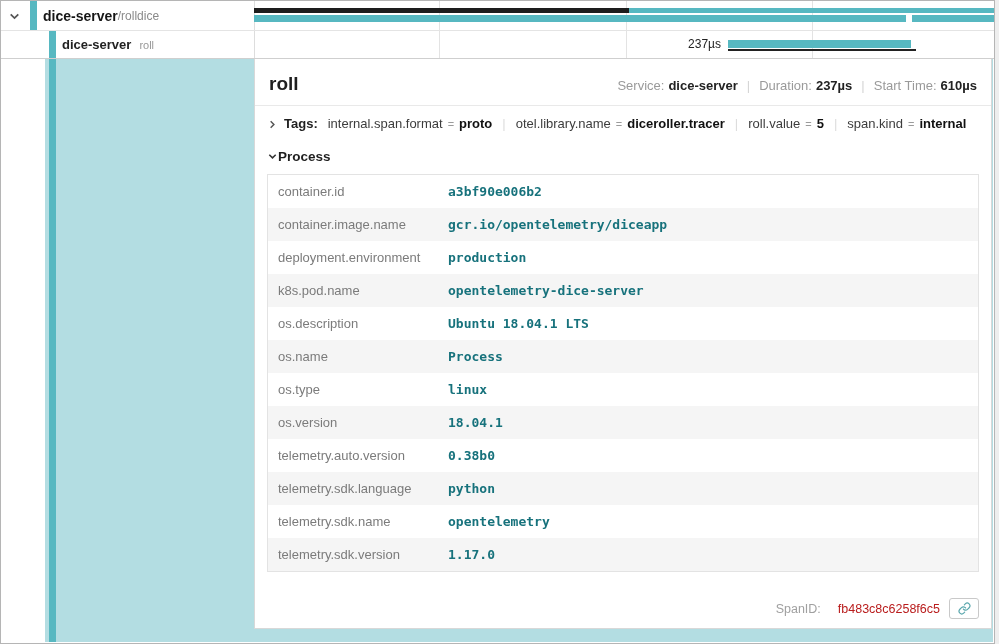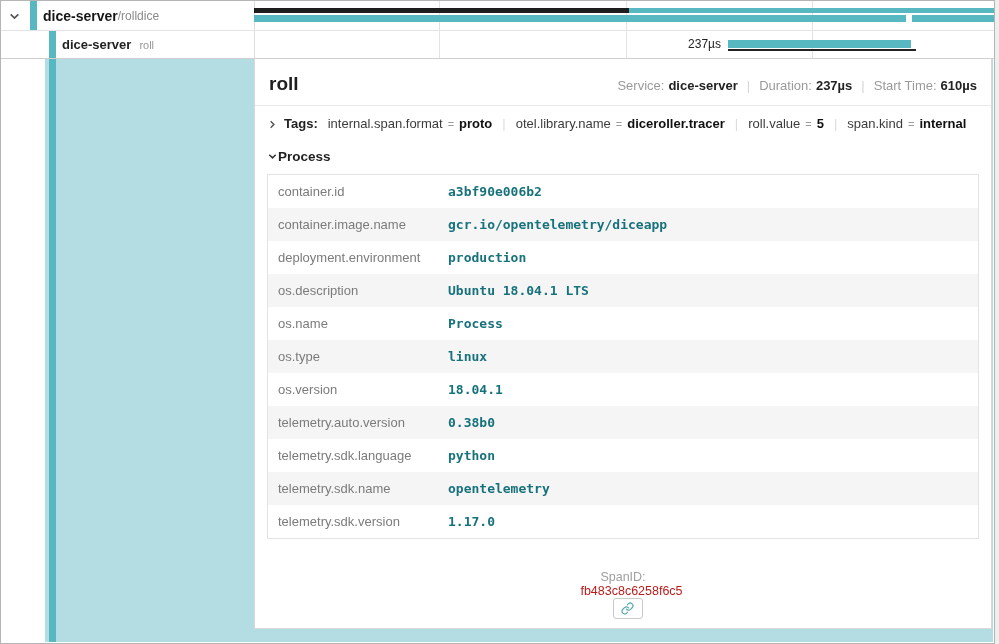"k8s.pod.name" tr { html: none -> <tr> <td>k8s.pod.name</td> <td>opentelemetry-dice-server</td> </tr> }
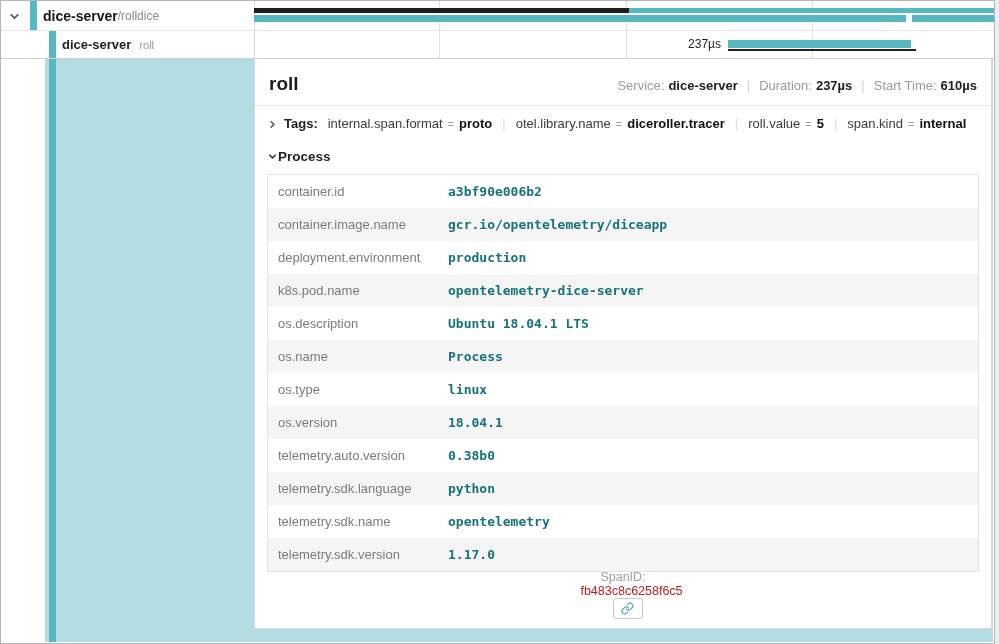"SpanID:" .card-footer { flex-direction: column -> none }
